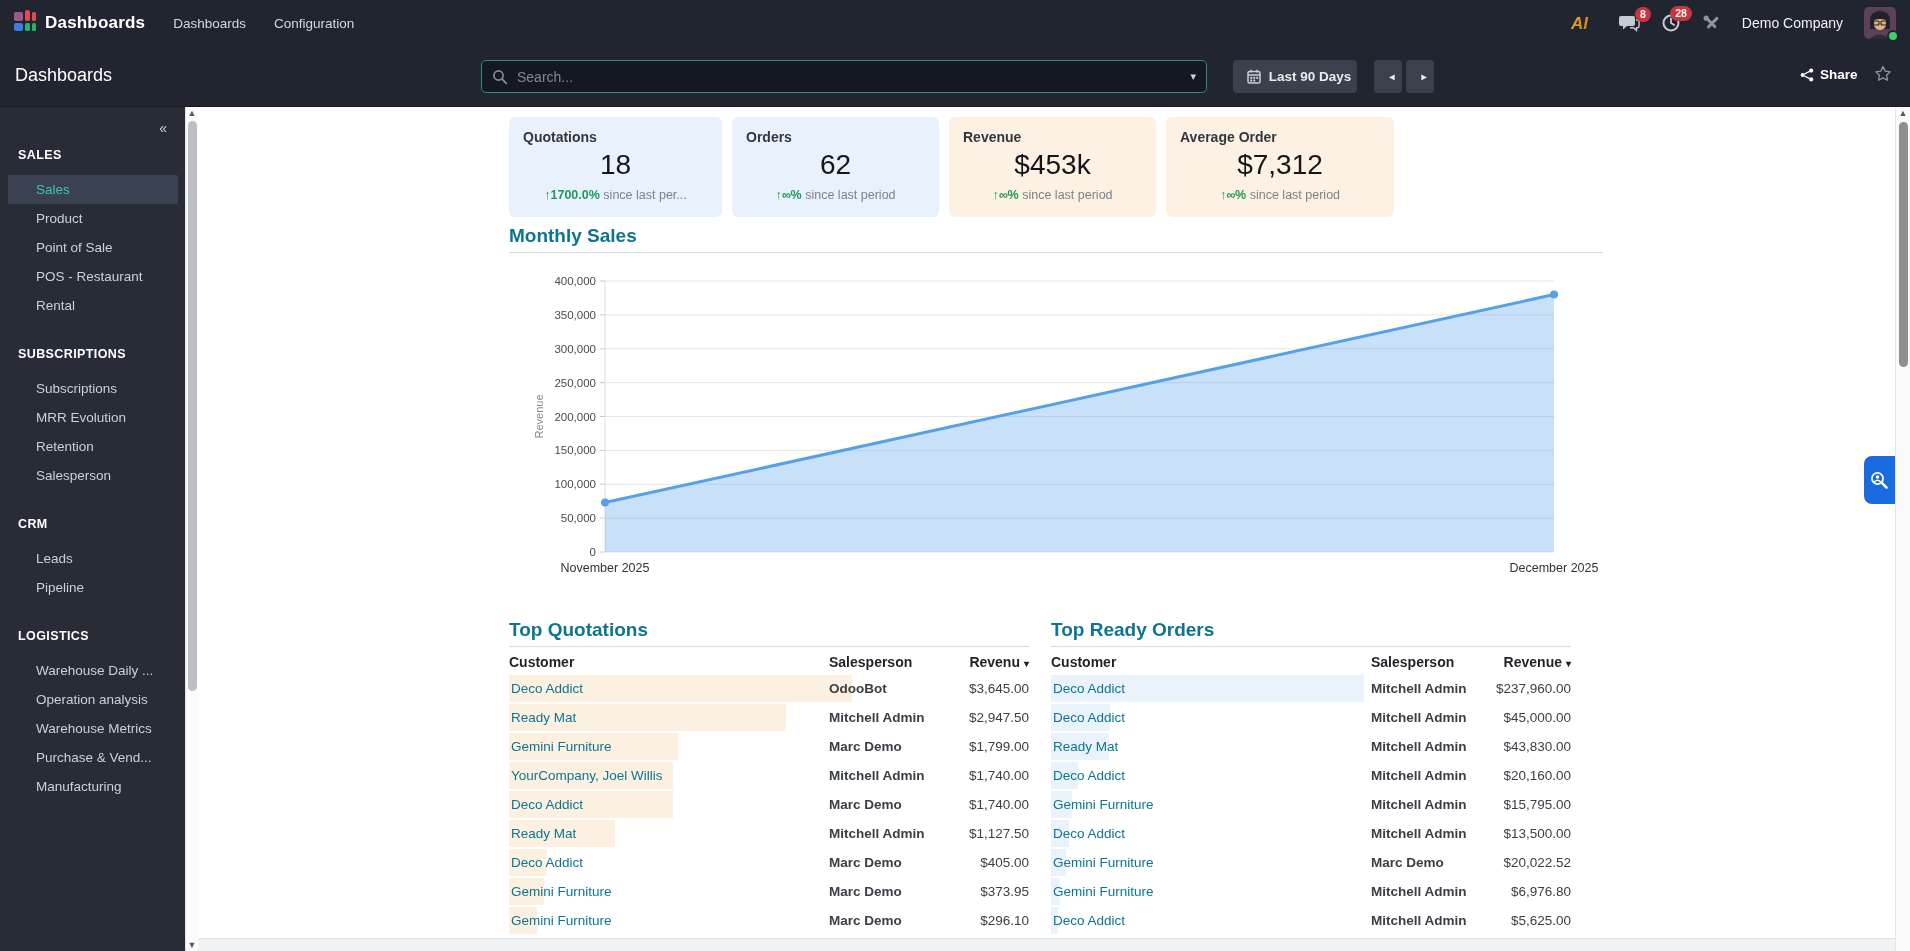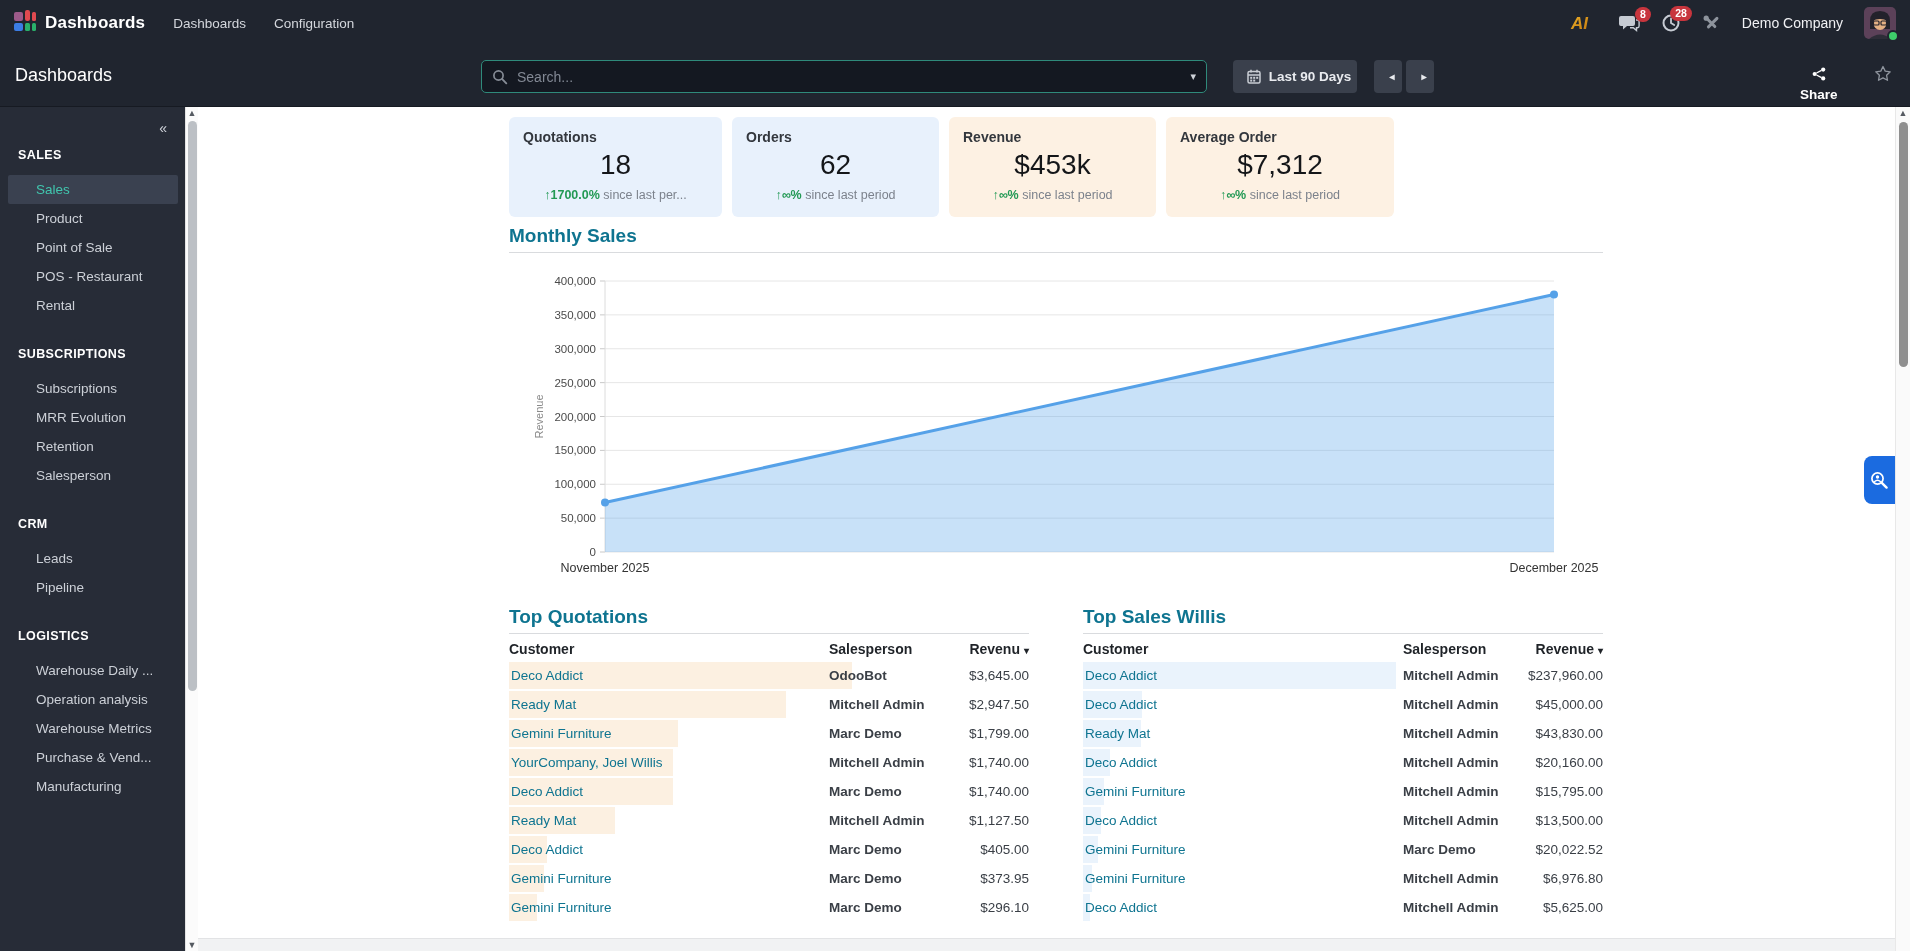"Share" .share-btn { flex-direction: column -> none }
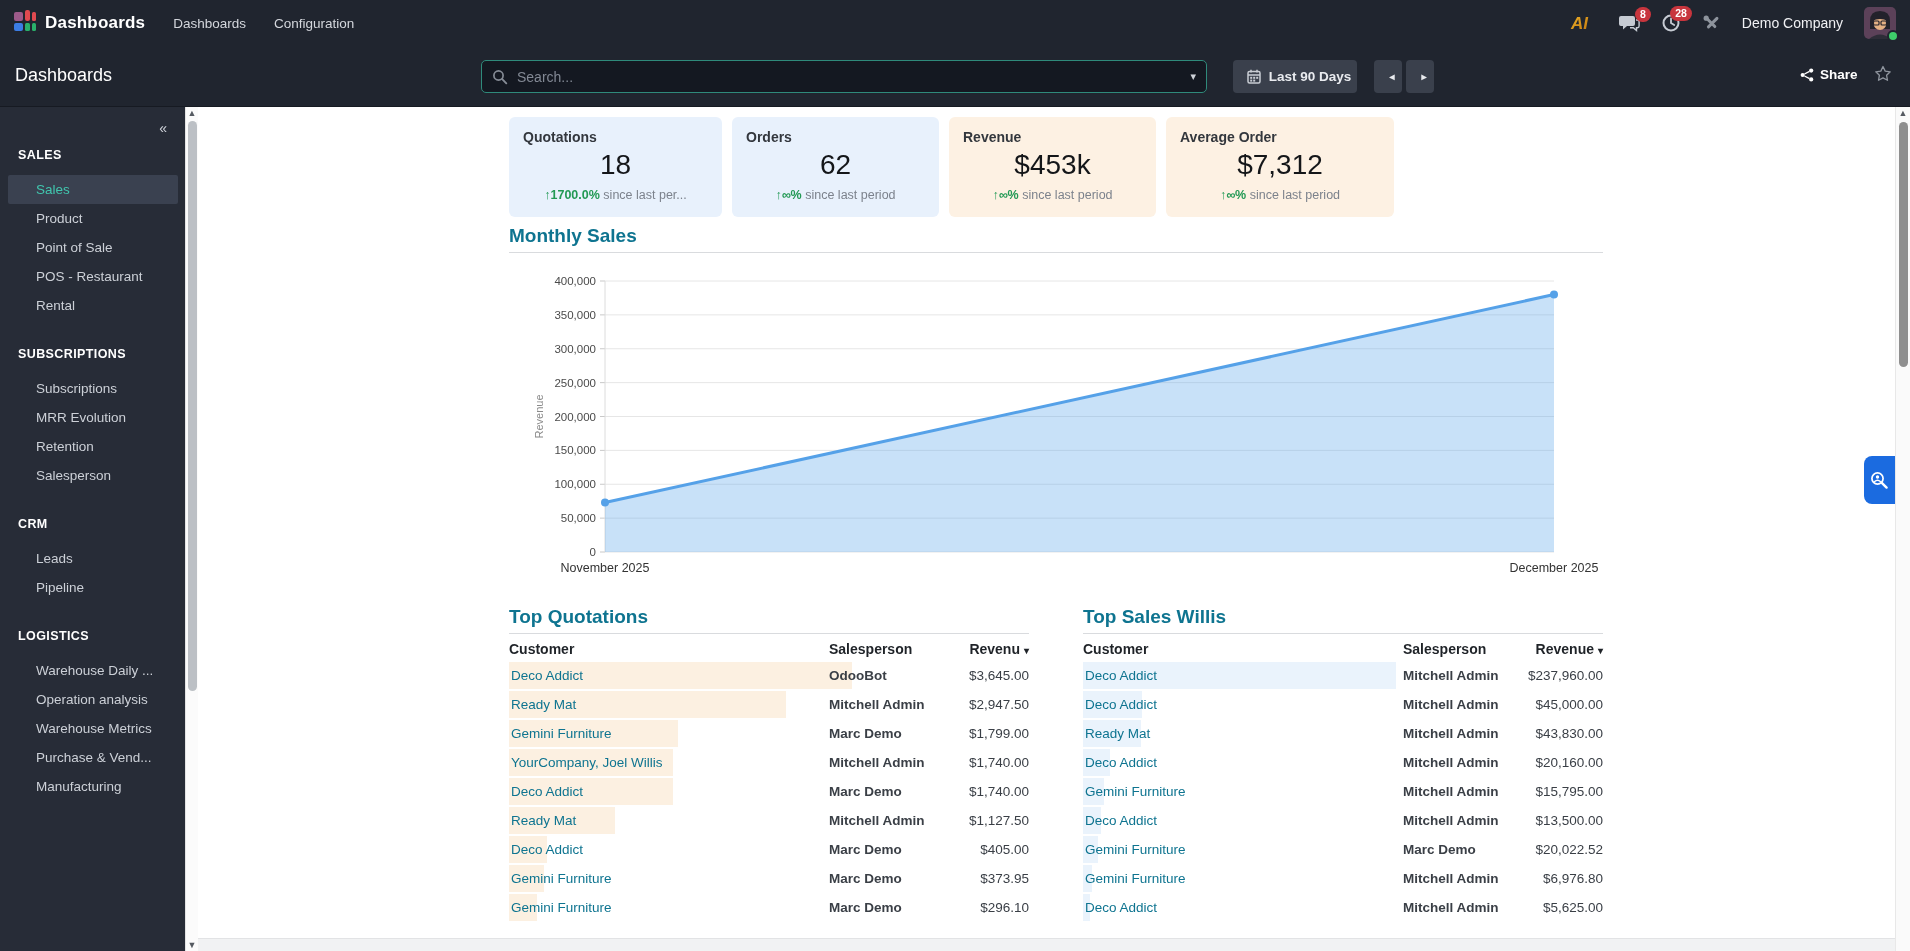"Top Quotations" .tables-row { gap: 54px -> 22px; margin-top: 24px -> 37px }
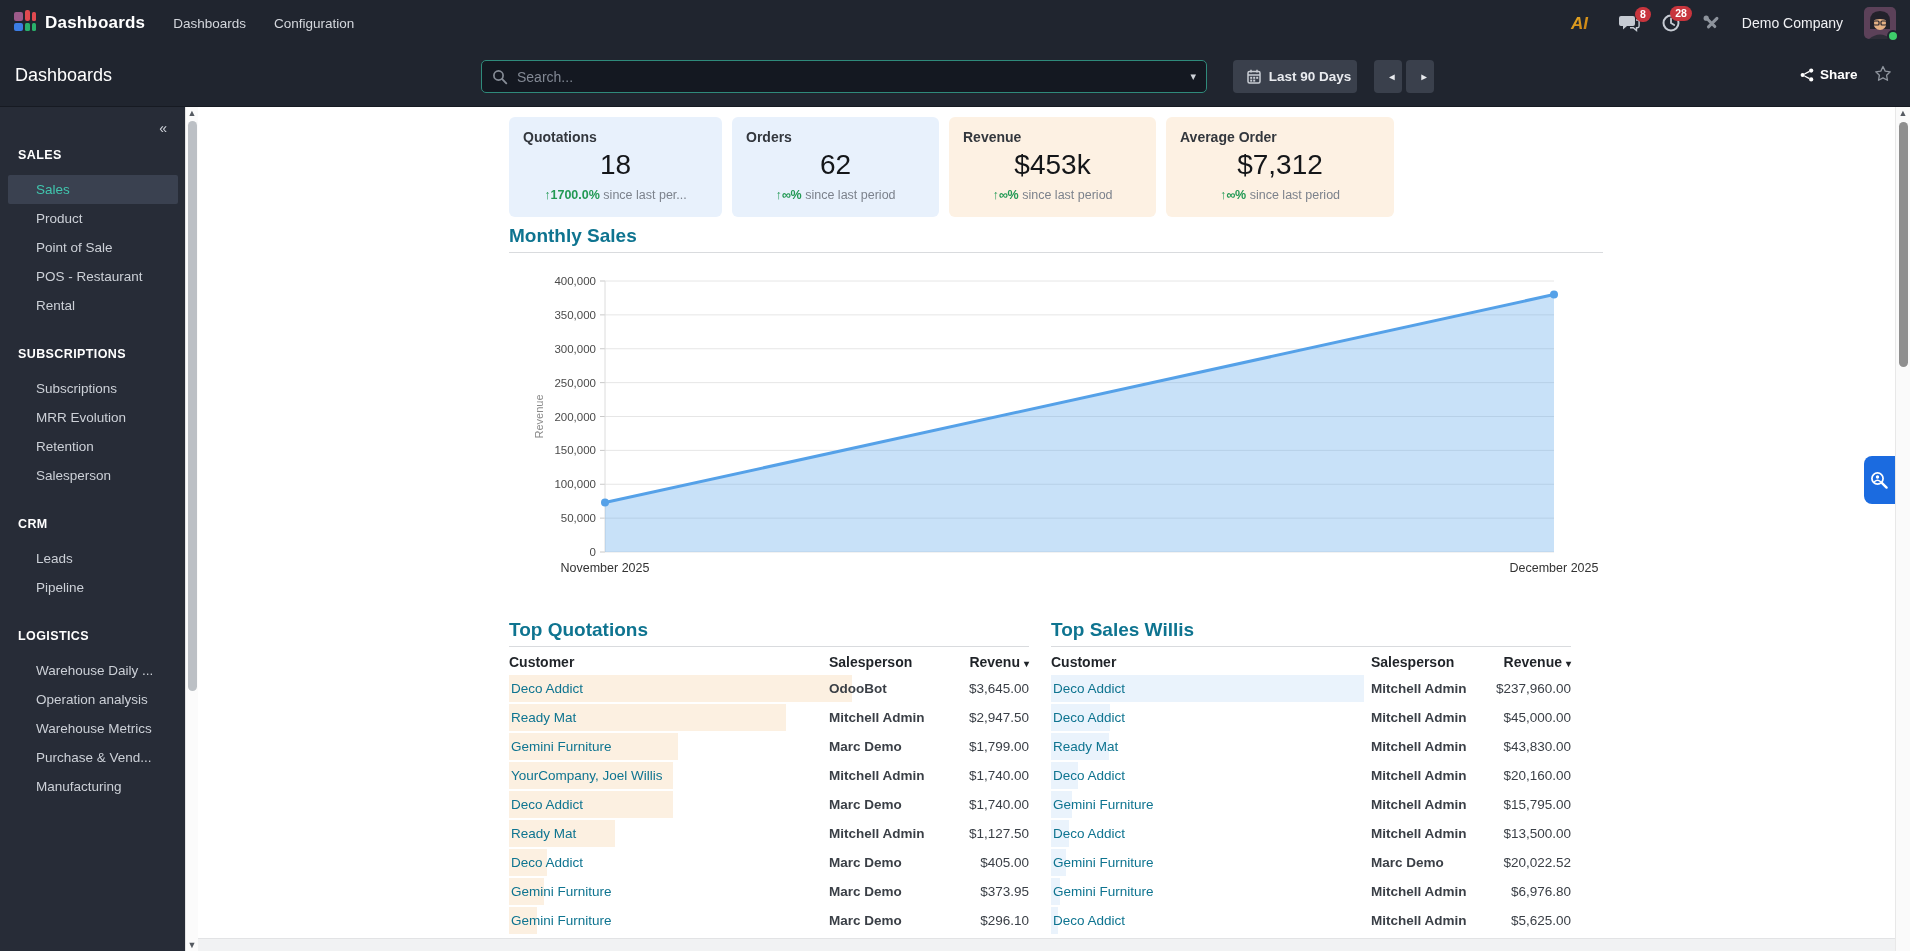"Top Sales Willis" div.section-title { text: Sales Willis -> Ready Orders }
